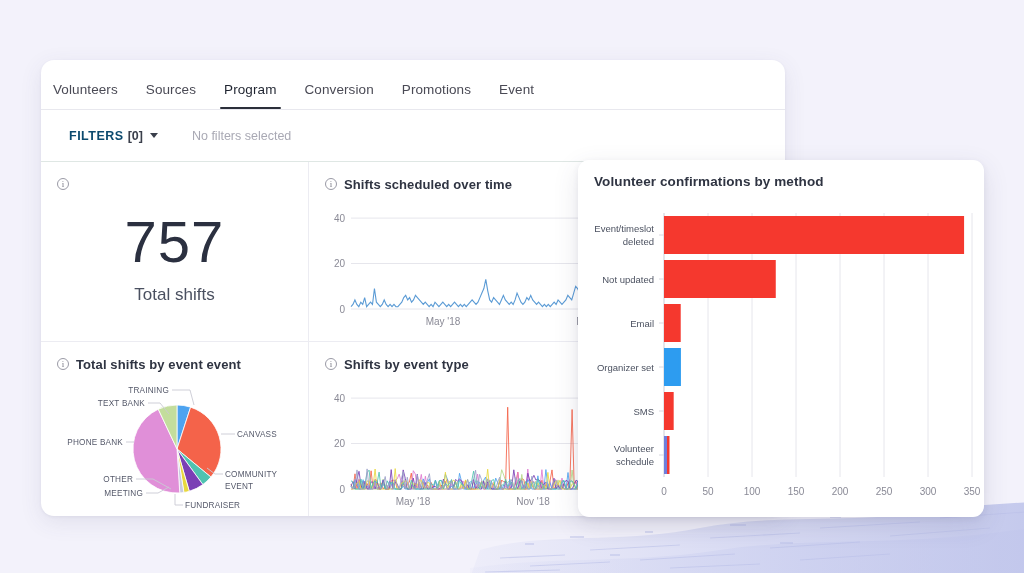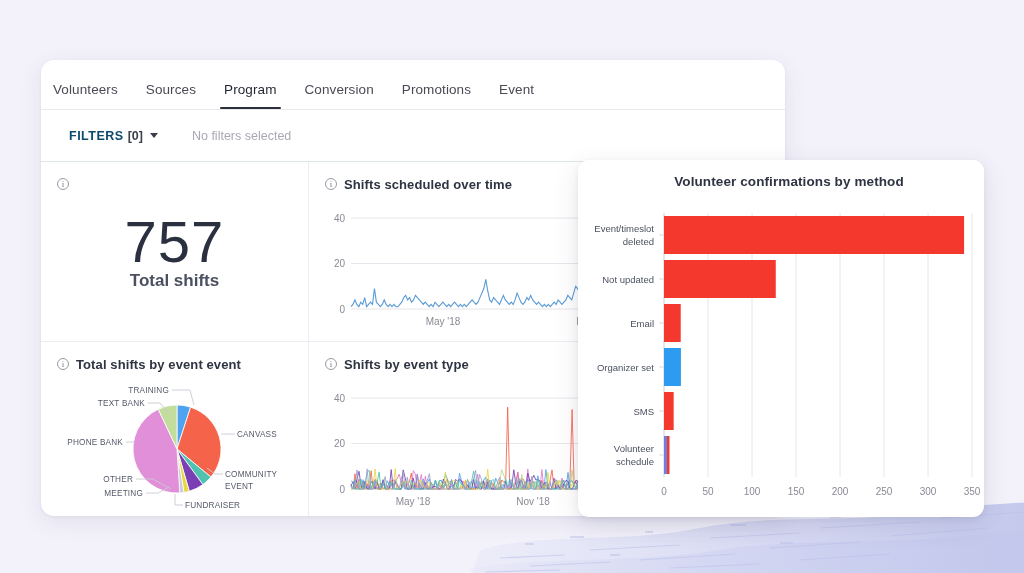"Volunteer confirmations by method" #popout-title { text-align: center -> none }
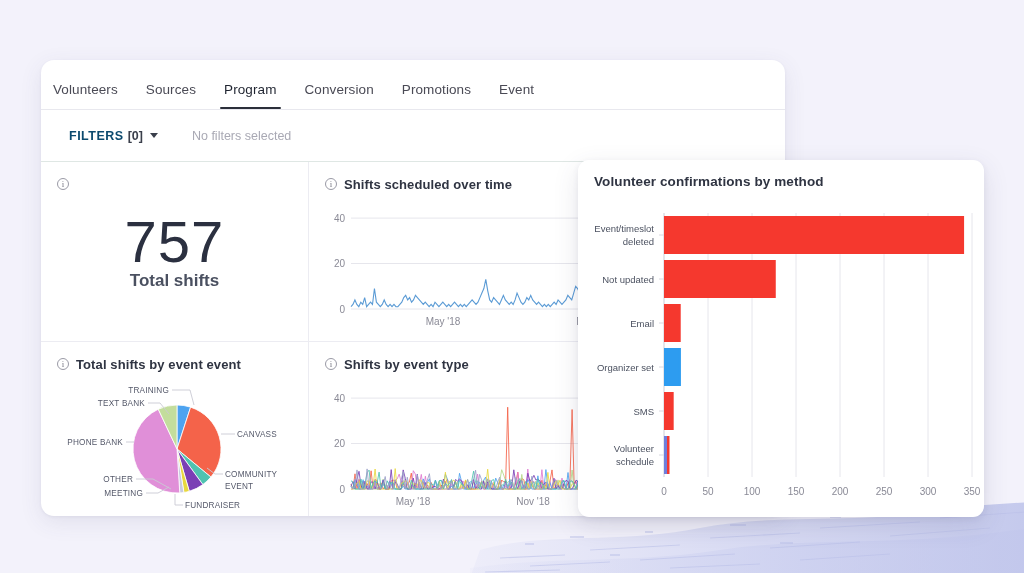"Total shifts" #bignum .cap { font-weight: 700 -> 400; margin-top: none -> 14px }
